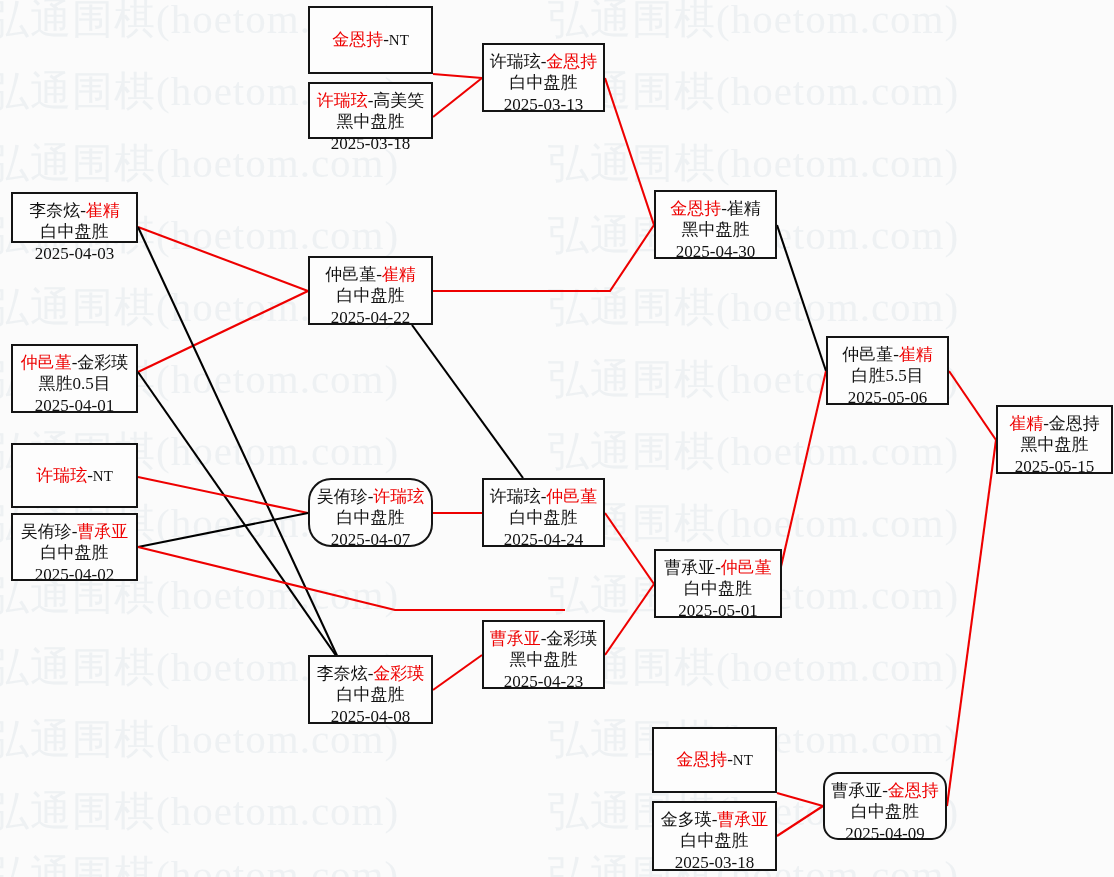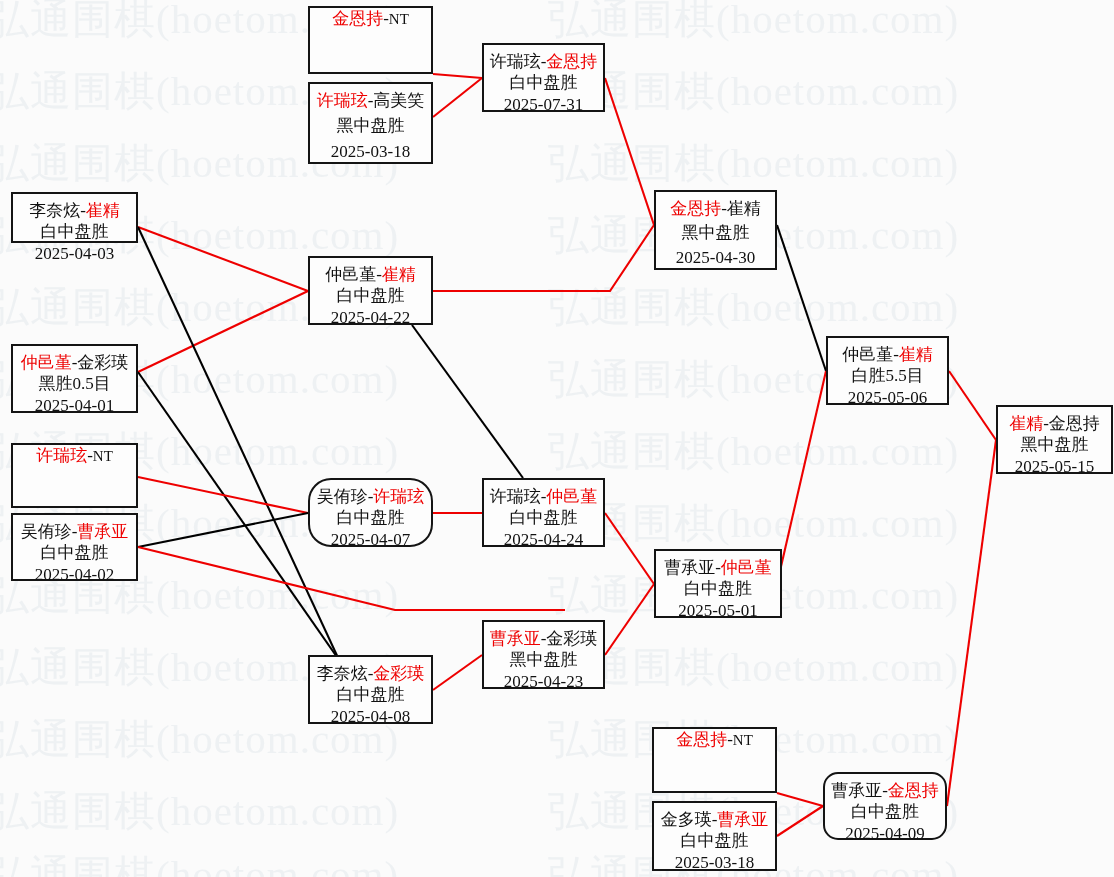"金恩持-NT" .box.center { justify-content: flex-start -> center }
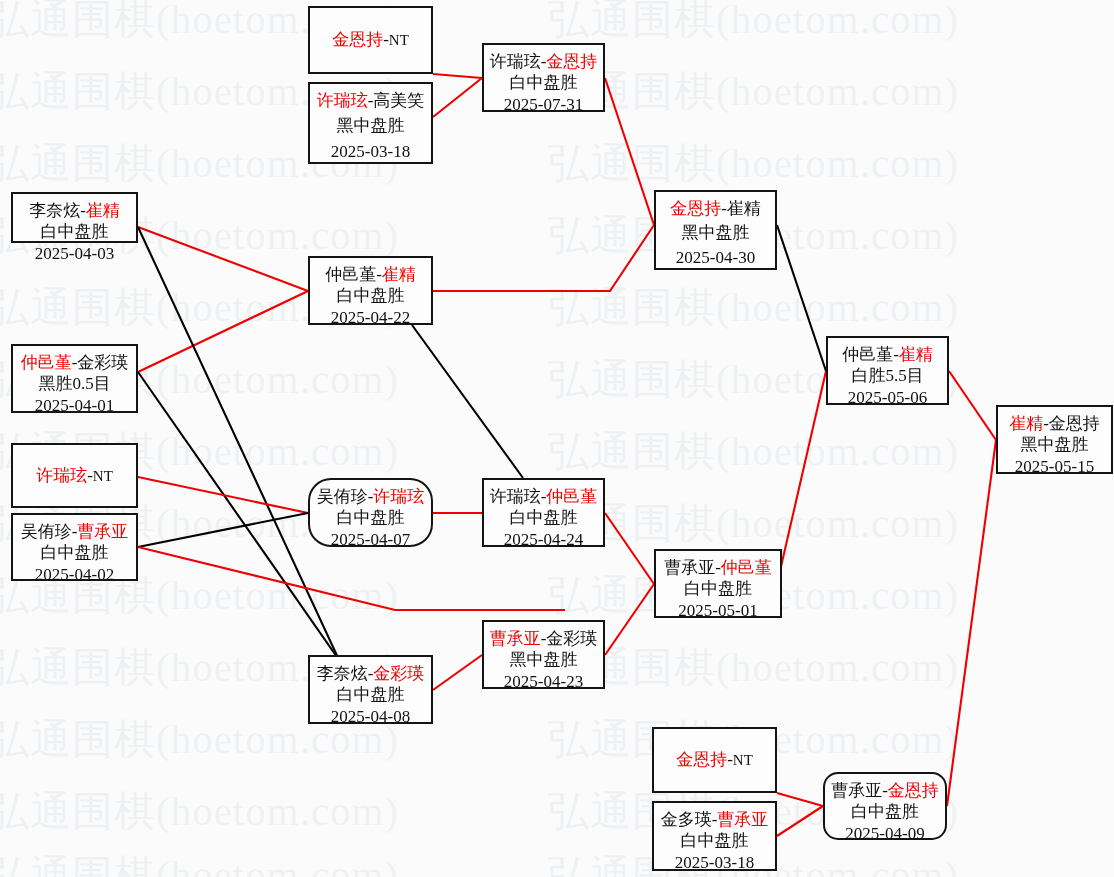"许瑞玹-高美笑" div.box { height: 82px -> 57px }
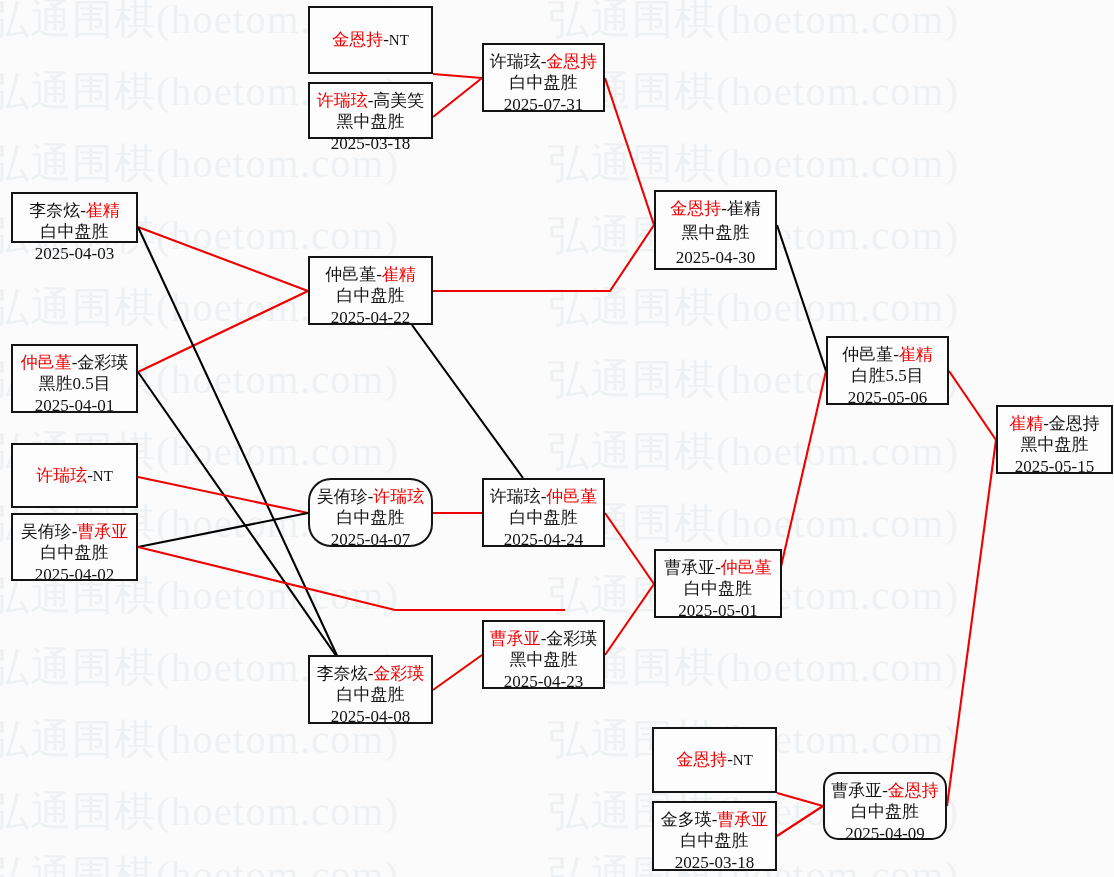"2025-07-31" div.ln { text: 2025-07-31 -> 2025-03-13 }
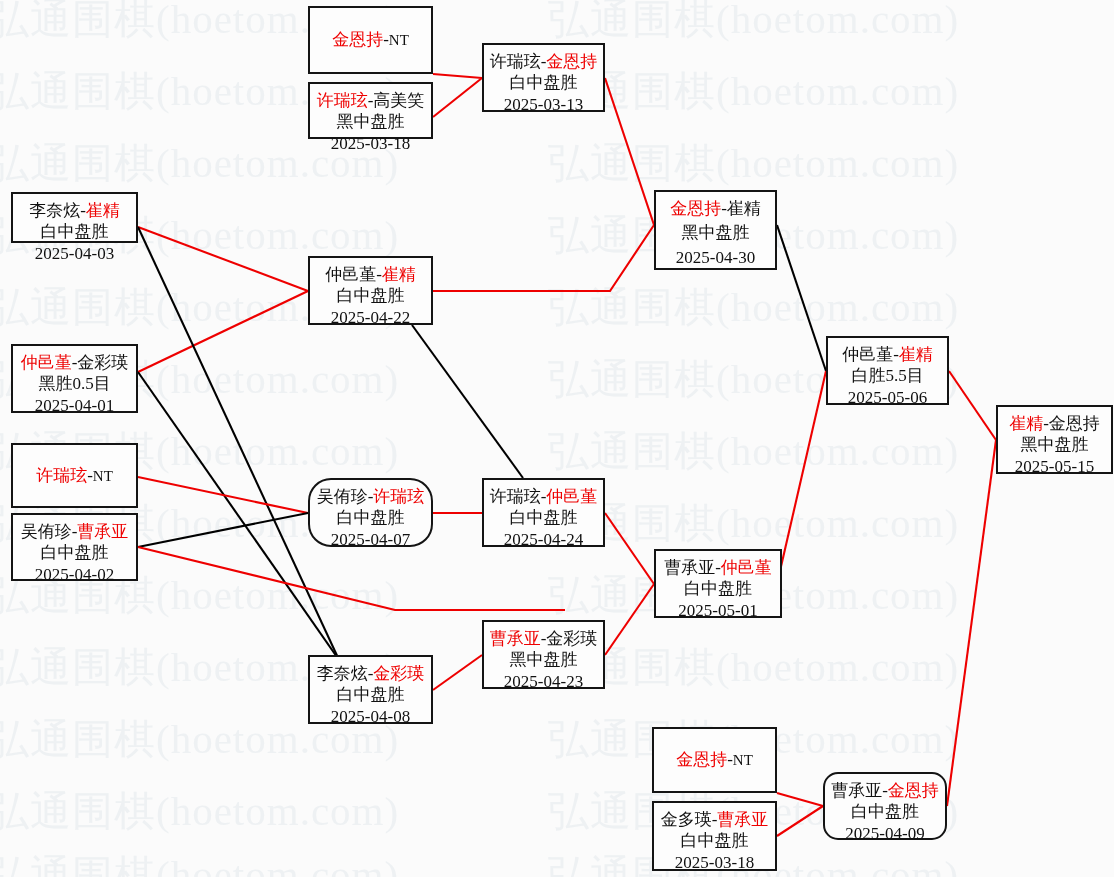"金恩持-崔精" div.box { height: 80px -> 69px }
